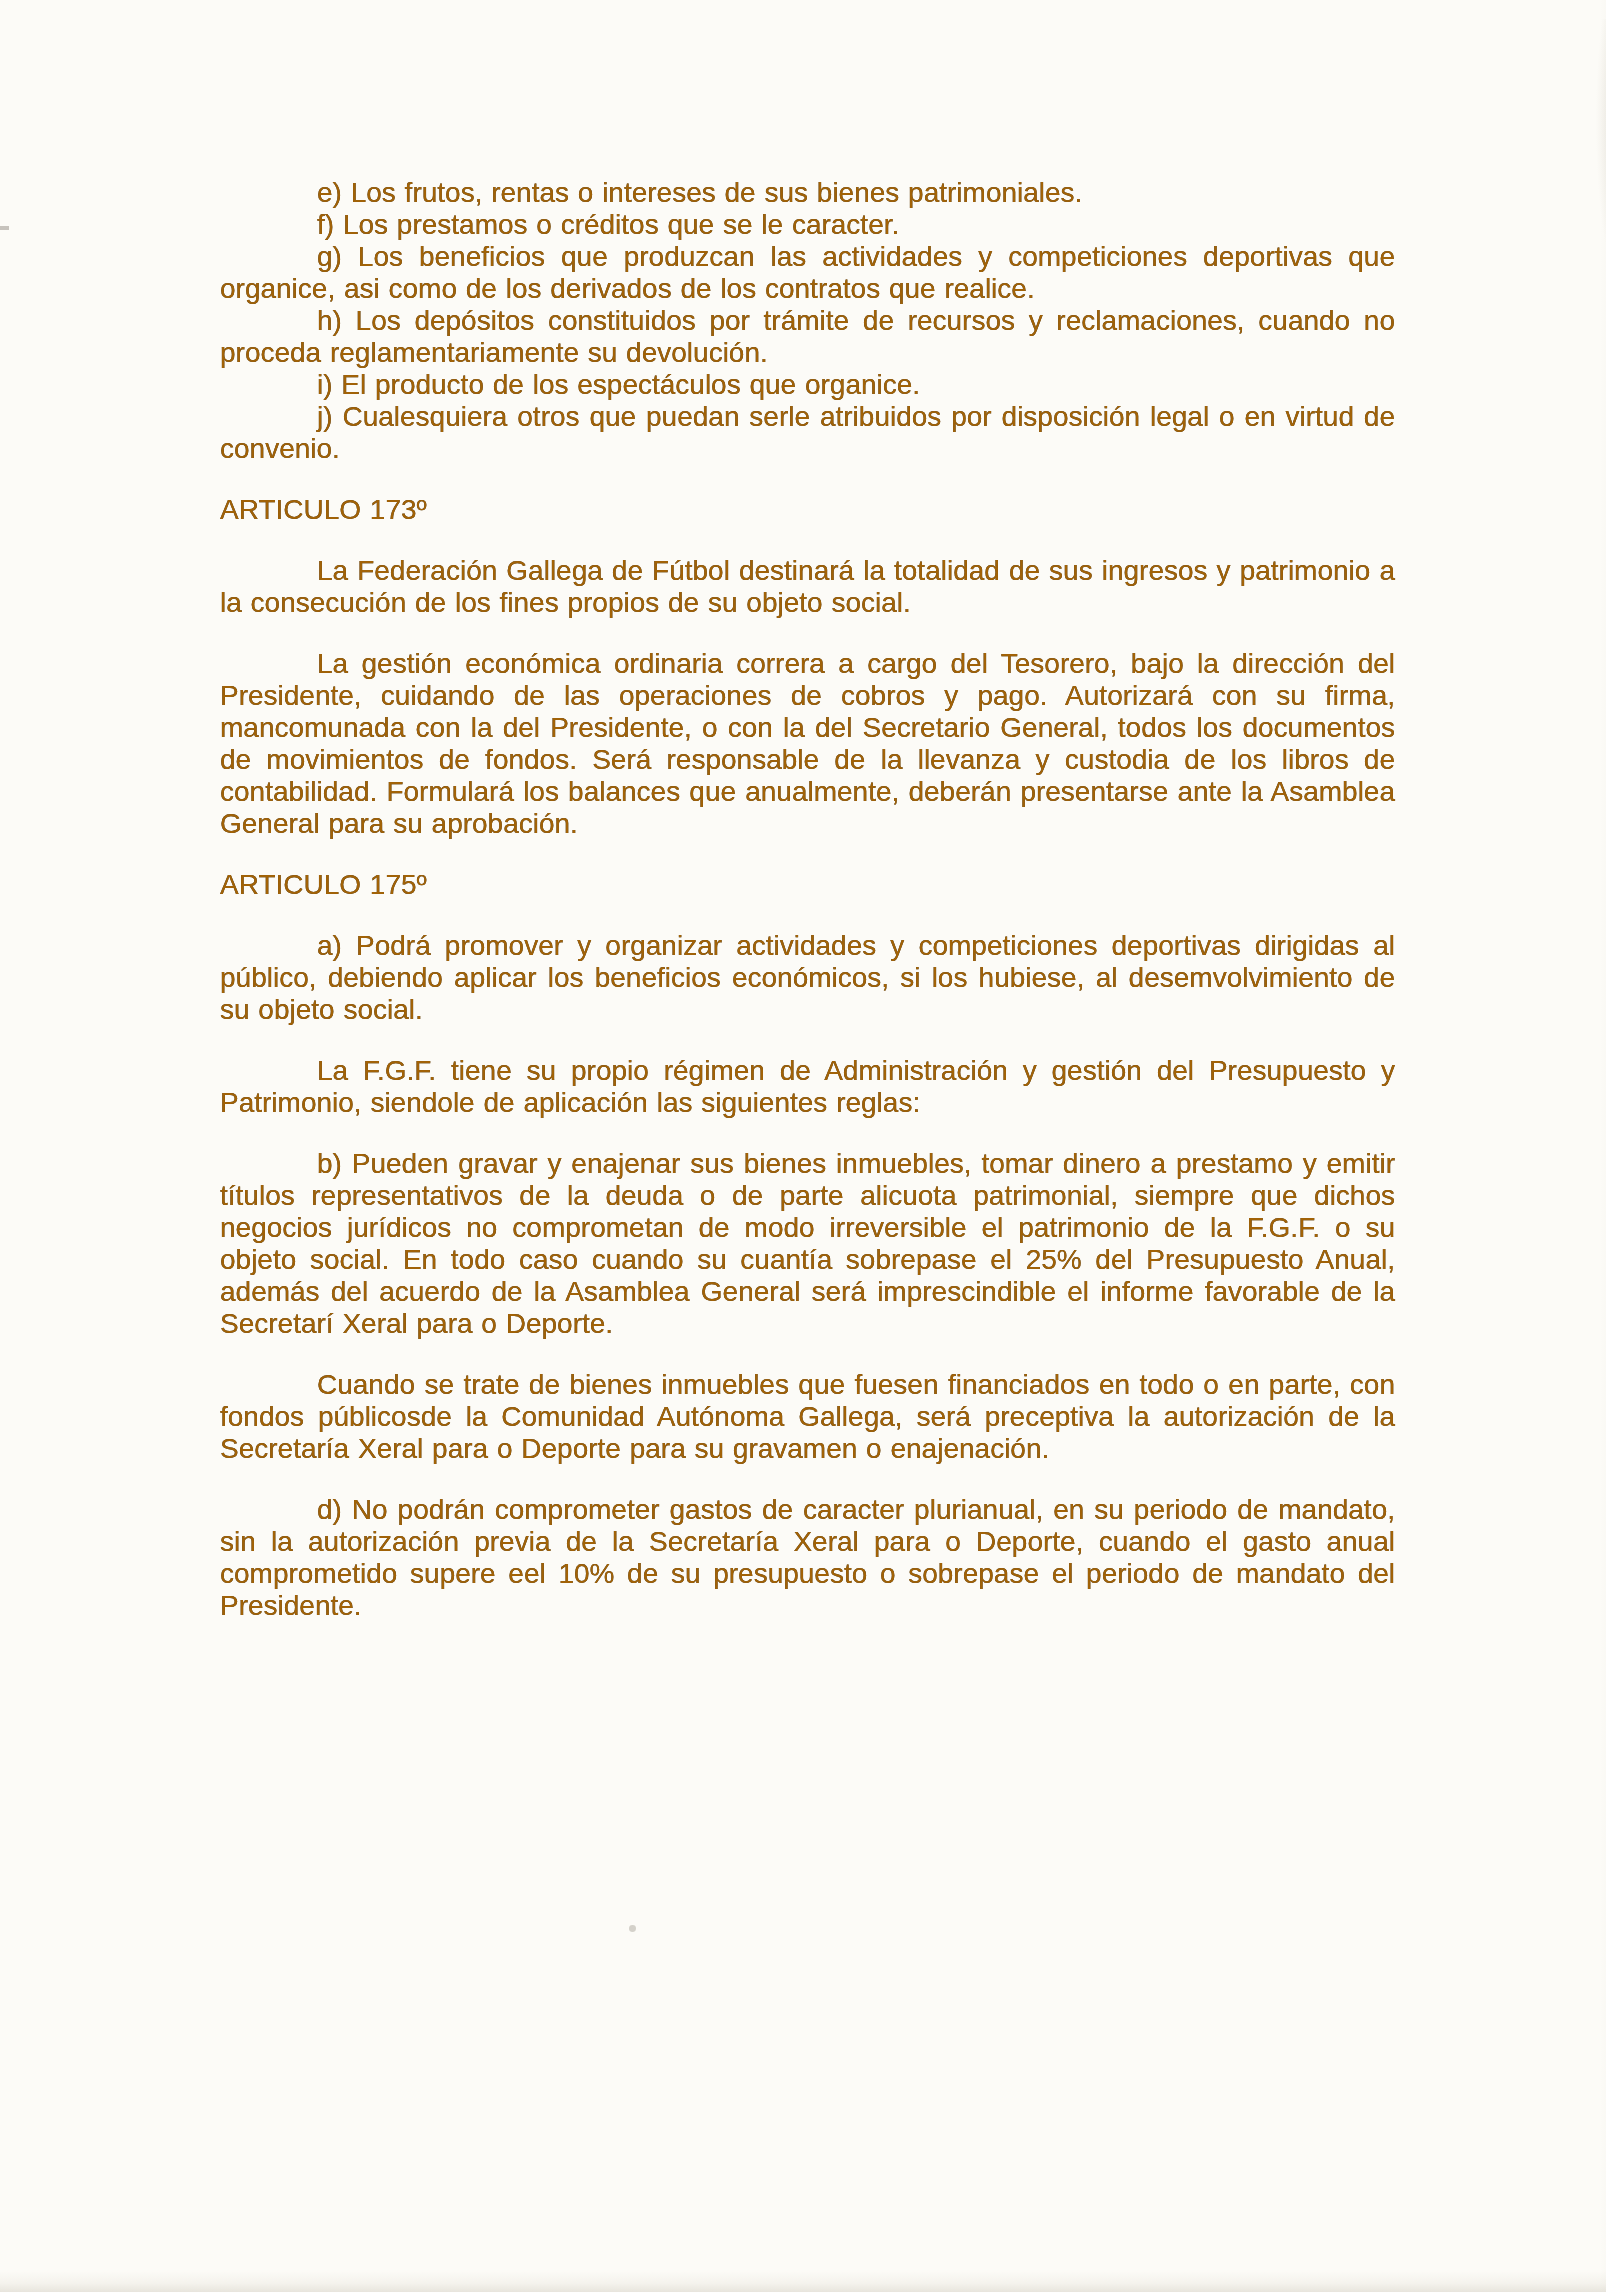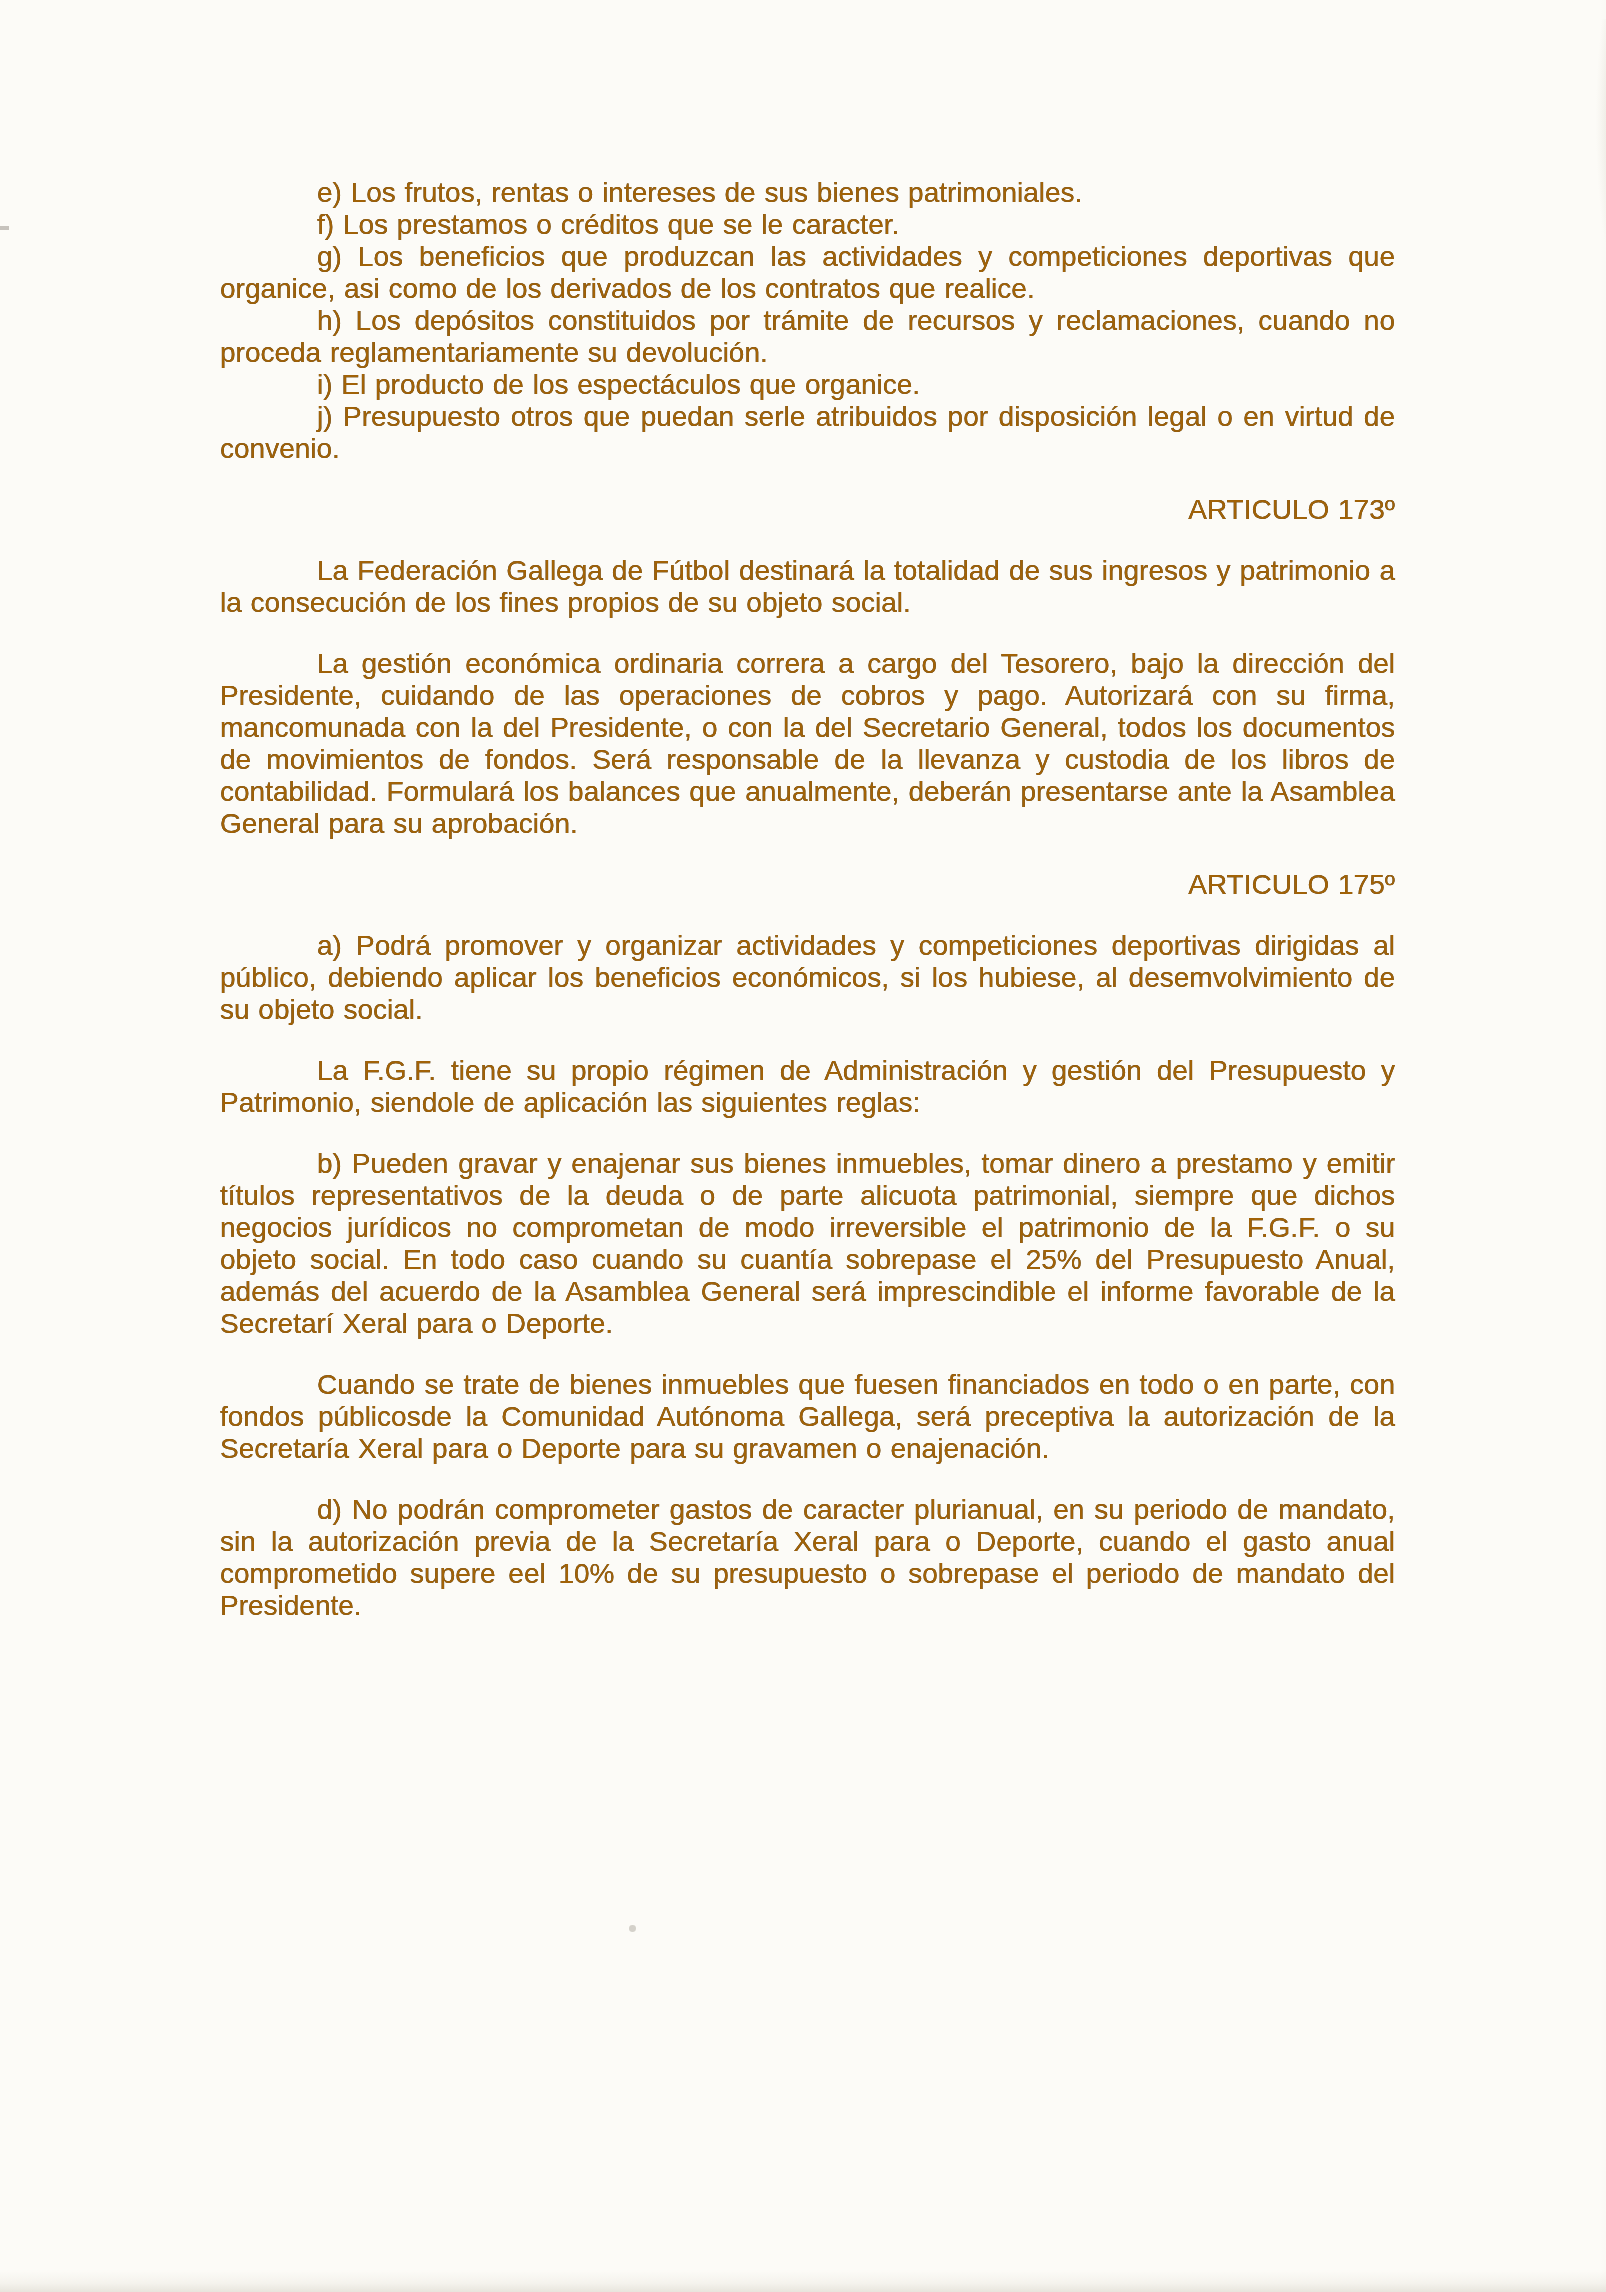"j) Presupuesto otros que puedan" p.item { text: Presupuesto -> Cualesquiera }
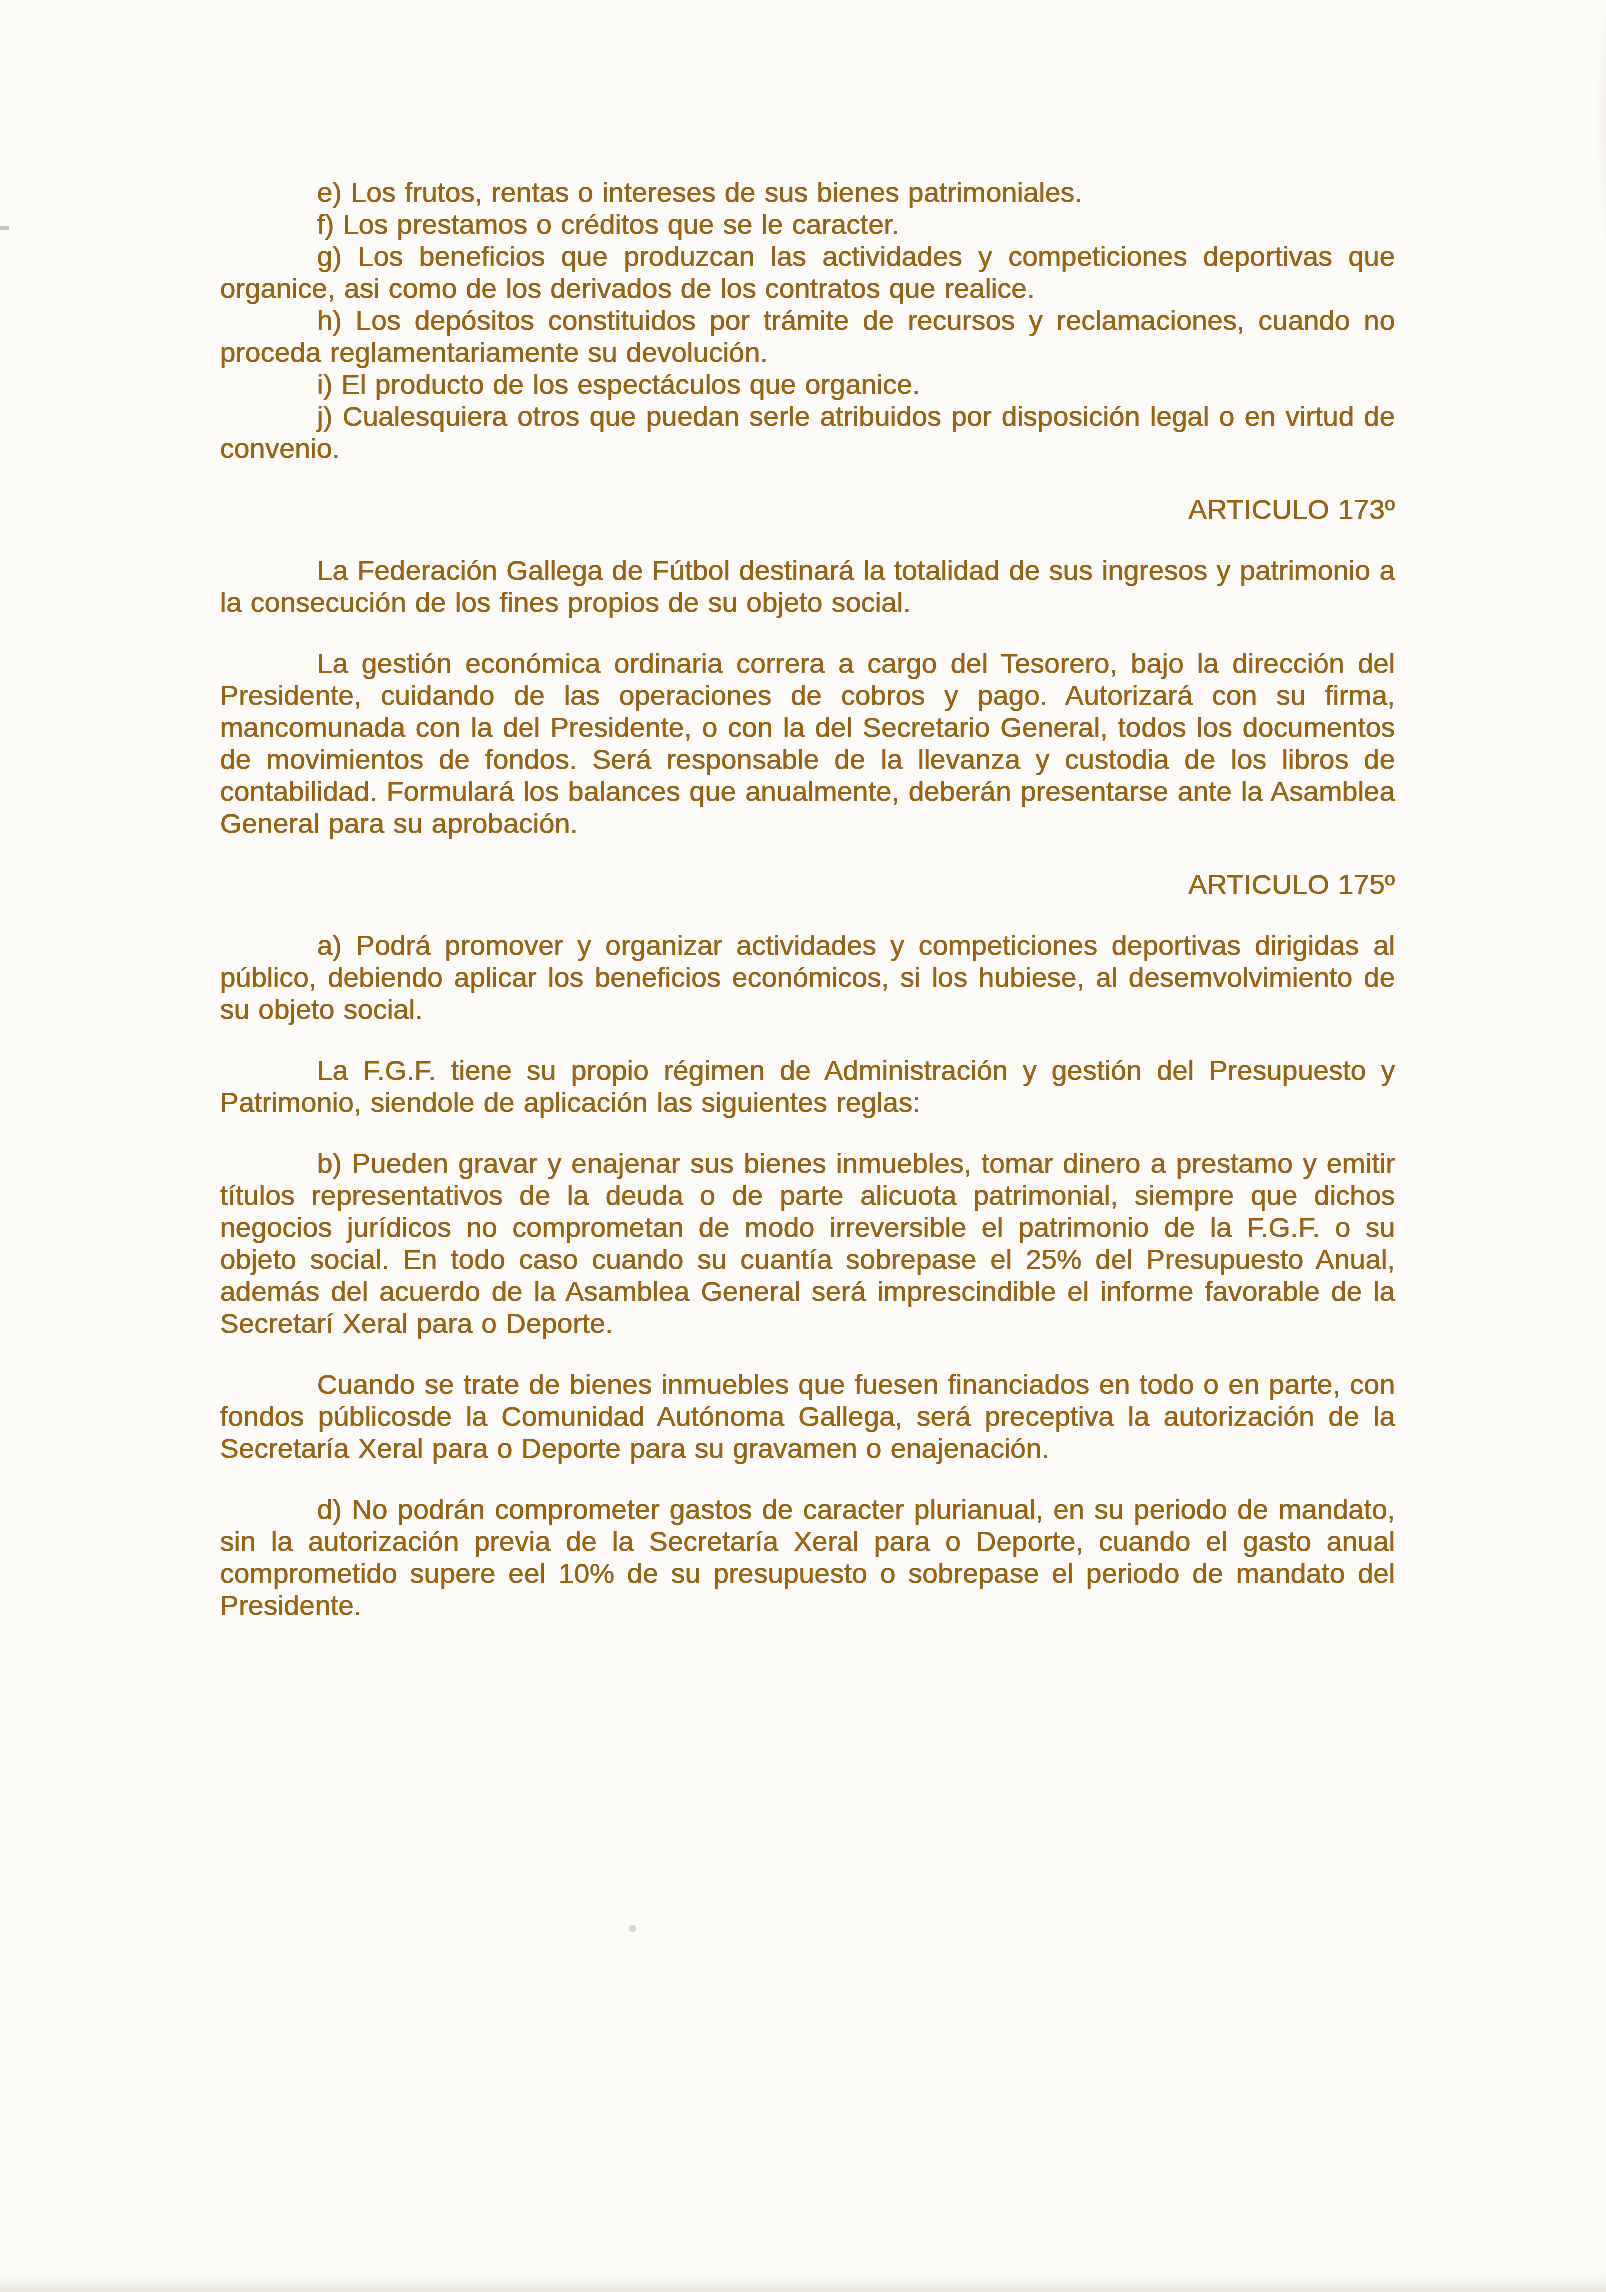"ARTICULO 173º" .content p.heading { text-align: right -> left }
